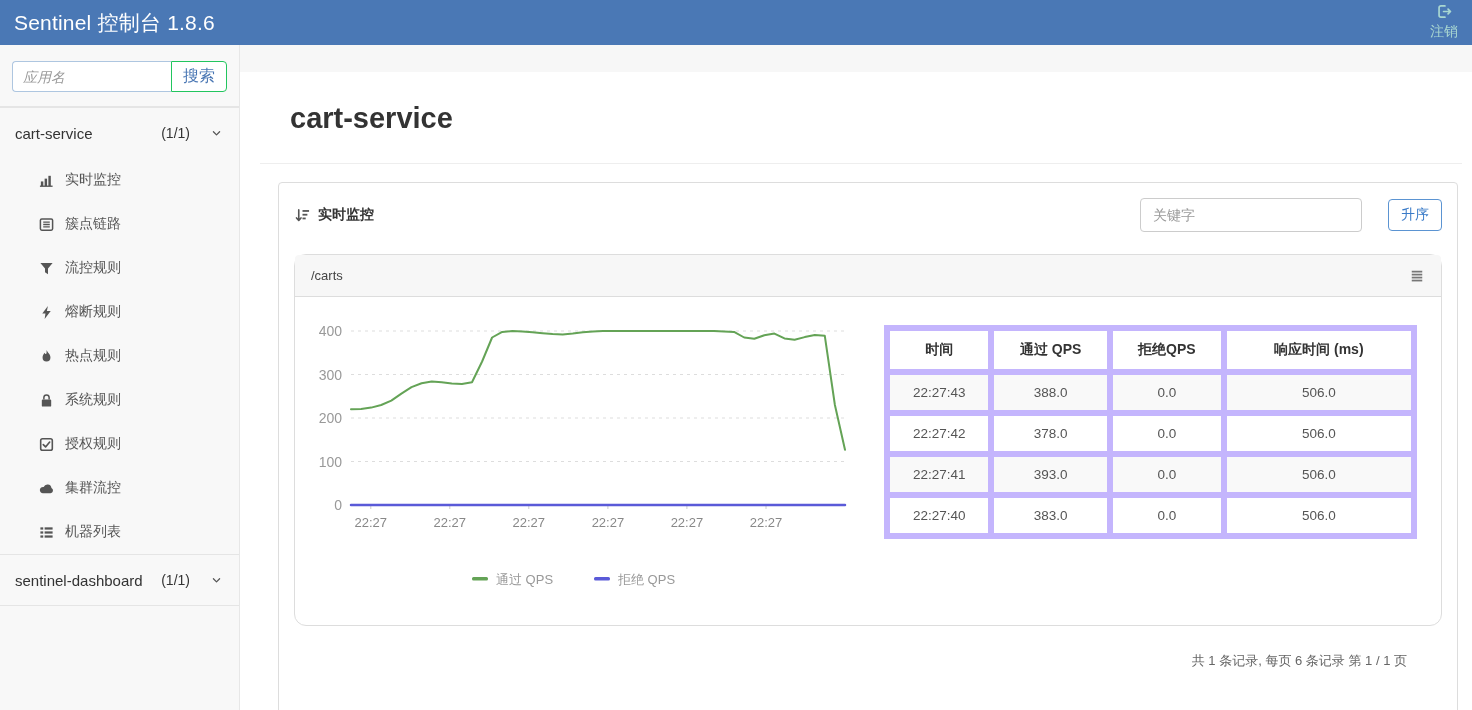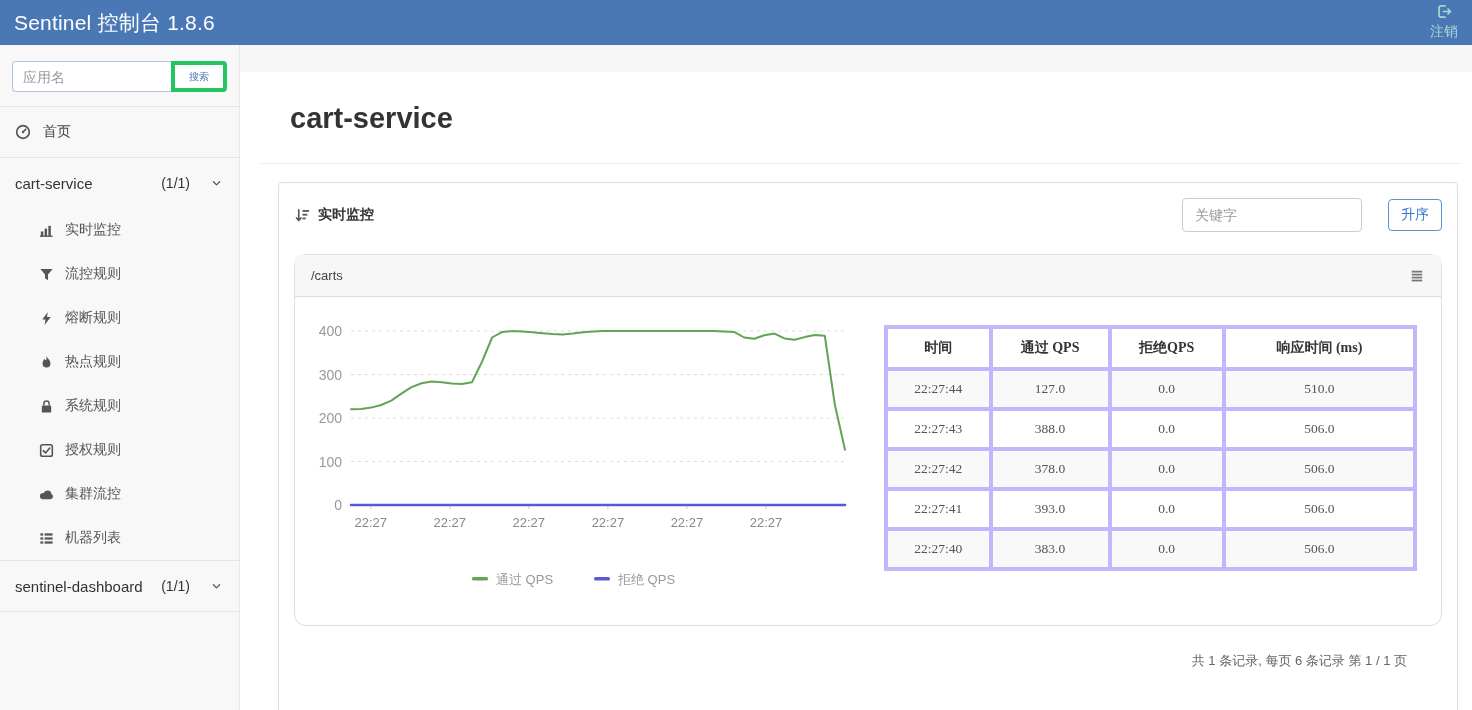"应用名" .search-group input { font-style: none -> italic }
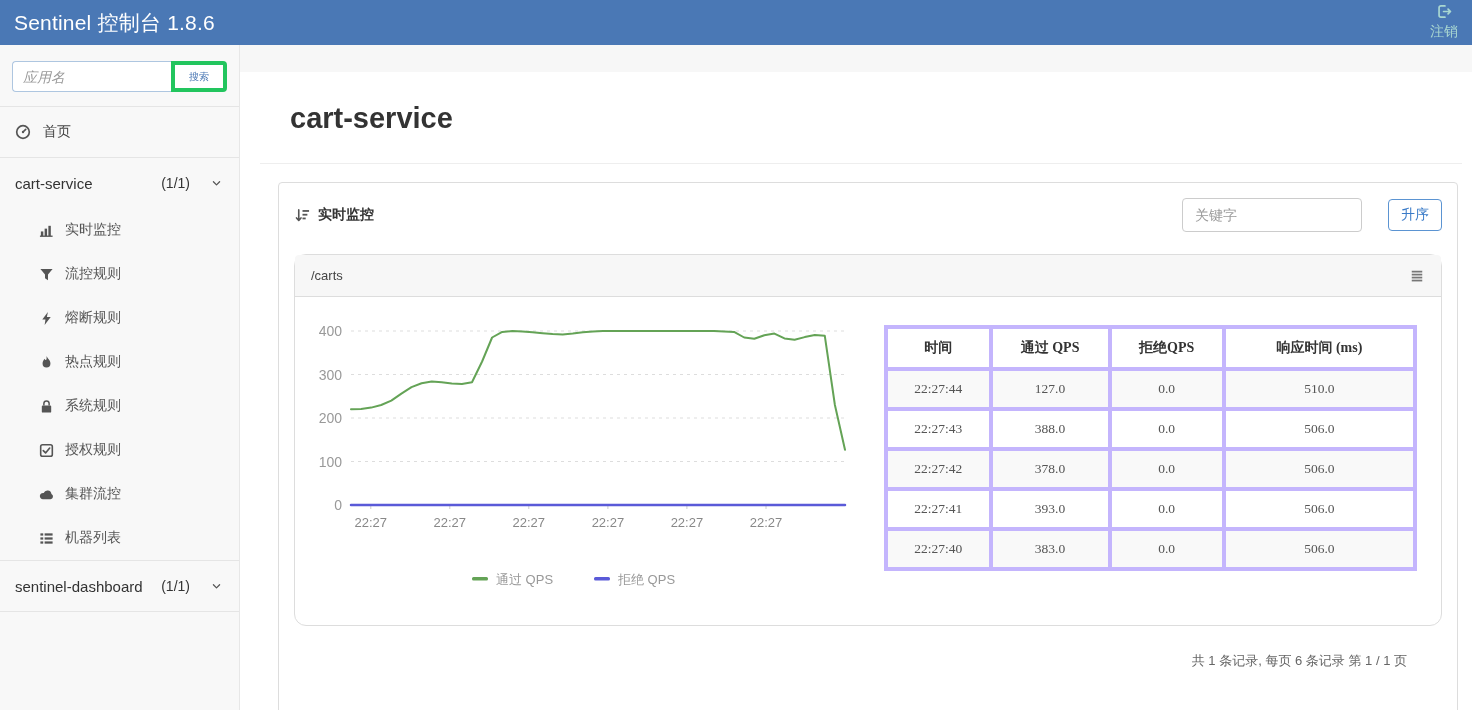"搜索" .search-group button { border: 4px solid #22c55e -> 1px solid #22c55e; font-size: 10px -> 16px }
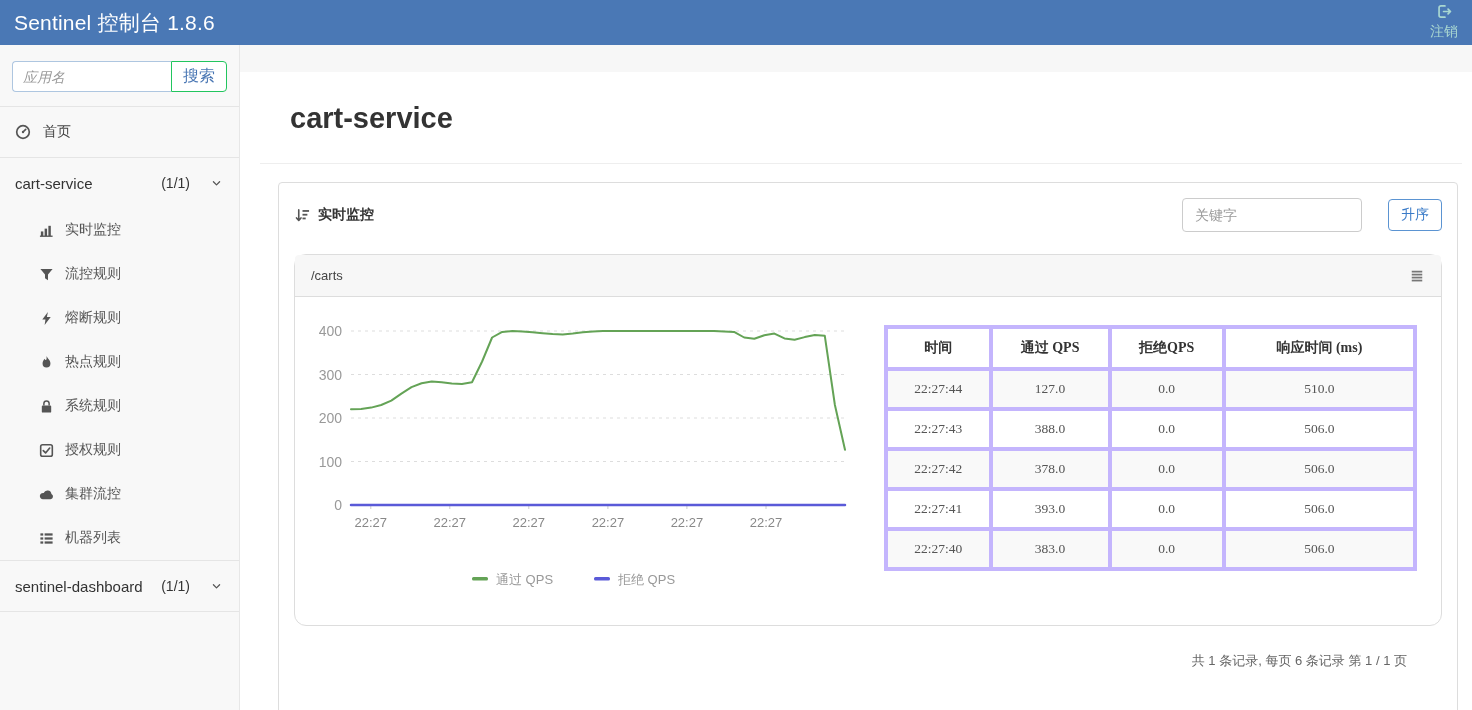"首页" div.side-item { html: <div> <span> <svg> <circle></circle> <path></path> <circle></circle> </svg> </span> <span>首页</span> </div> -> none }
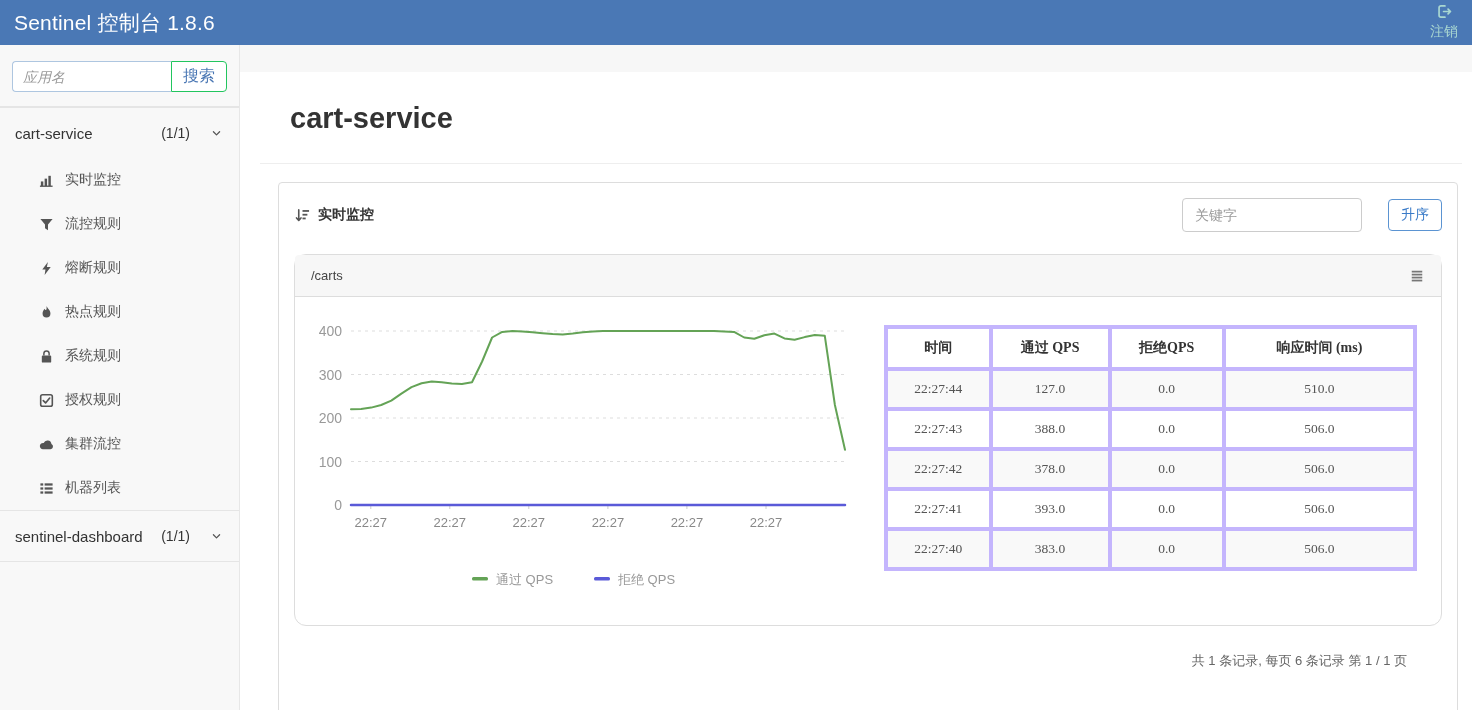"簇点链路" div.submenu-item { html: none -> <div> <span> <svg> <rect></rect> <path></path> </svg> </span> <span>簇点链路</span> </div> }
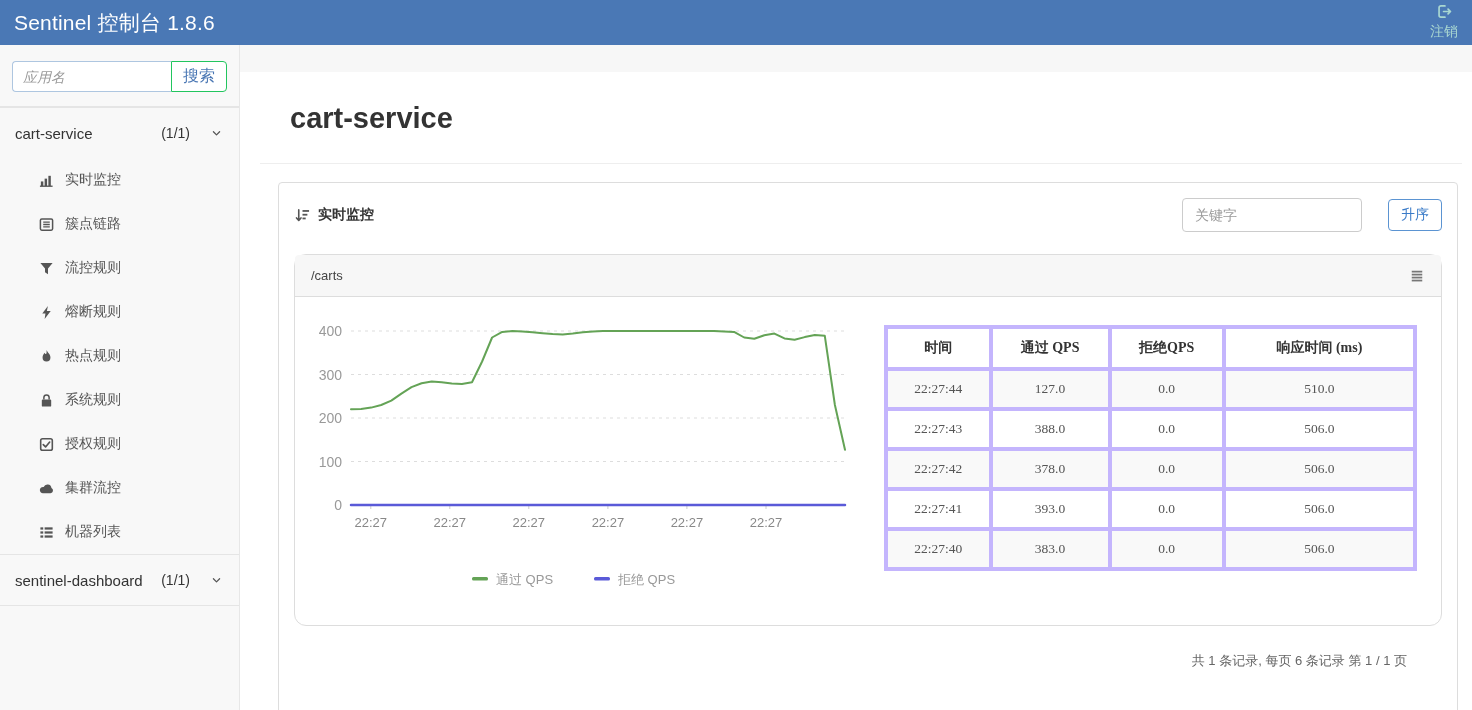"关键字" .keyword-input { width: 180px -> 222px }
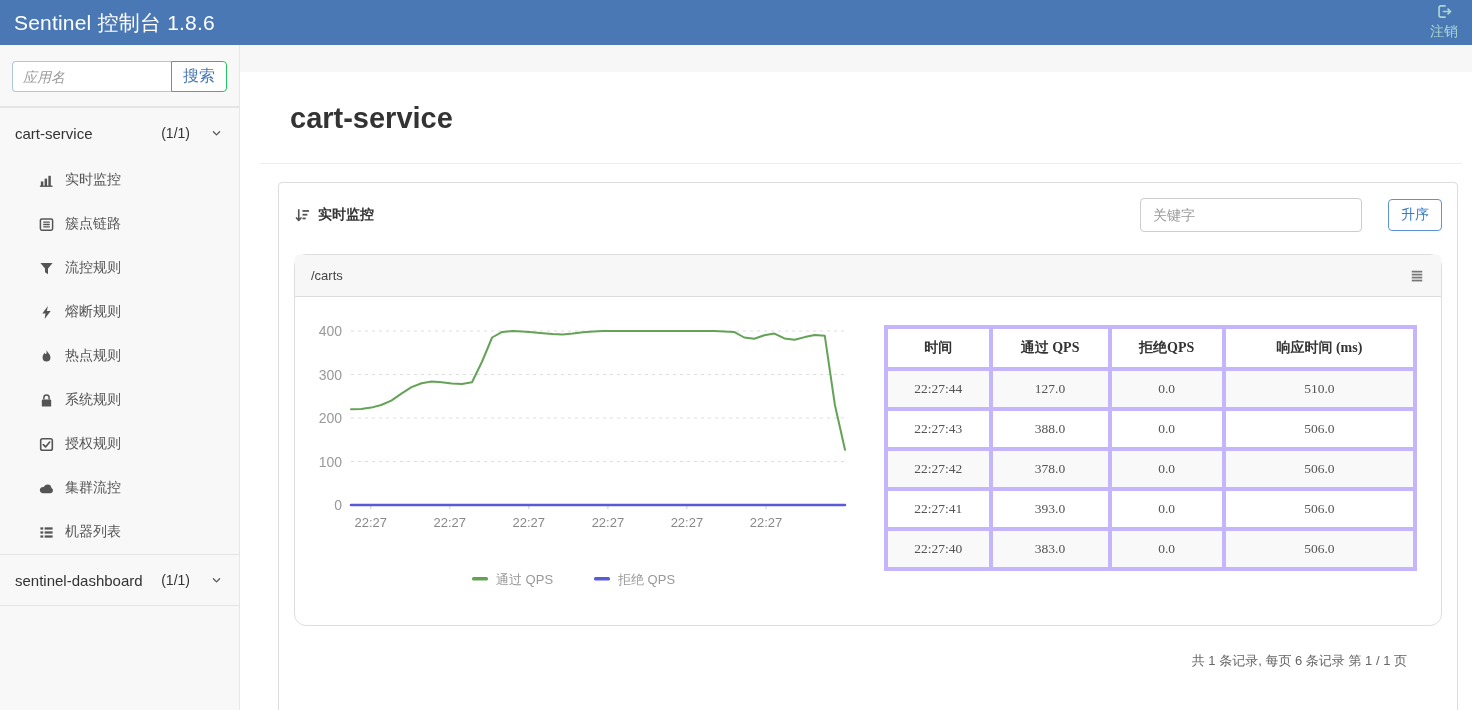"时间" table.metrics th, table.metrics td { border: 4px solid #c4b5fd -> 6px solid #c4b5fd; font-family: Liberation Serif, serif -> none }
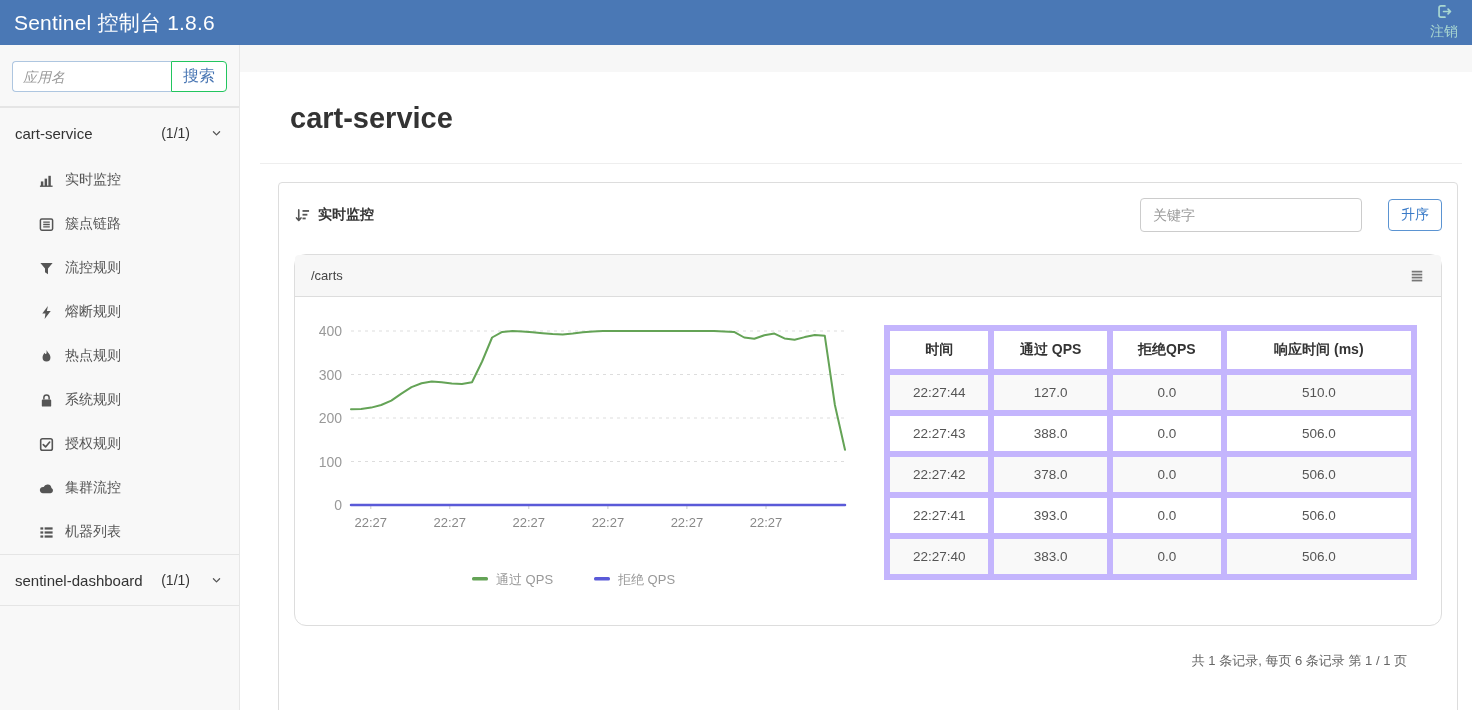"22:27:44" tr { html: <tr> <td>22:27:44</td> <td>127.0</td> <td>0.0</td> <td>510.0</td> </tr> -> none }
